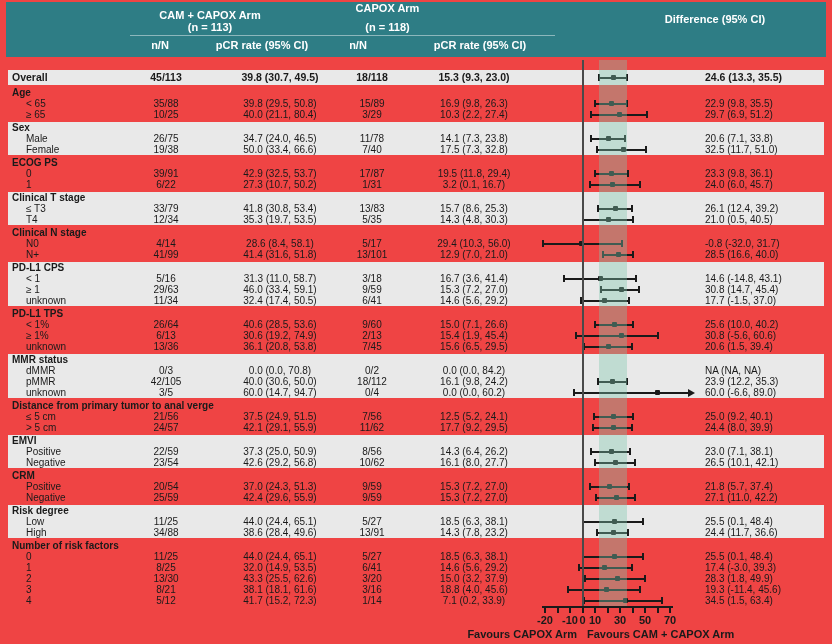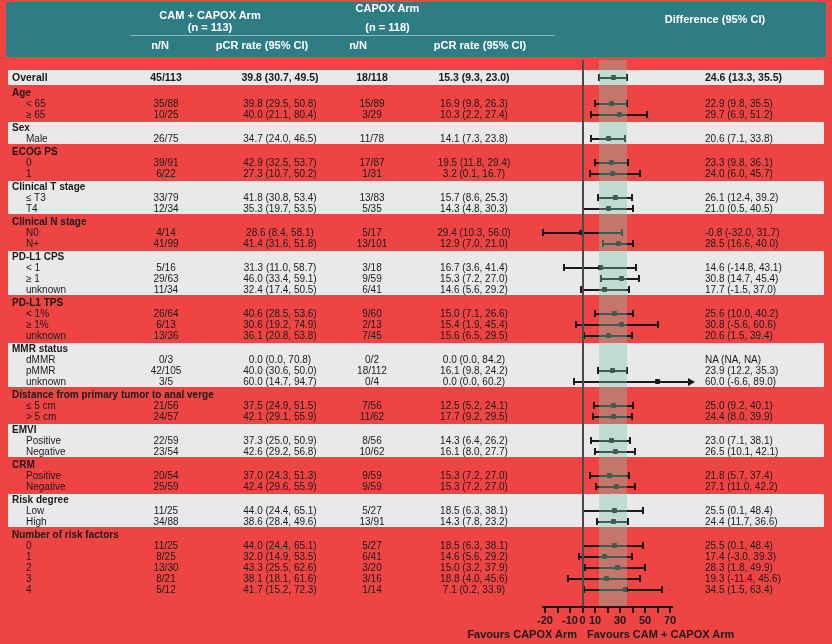"Female" div.row { html: none -> <div> <span>Female</span> <span>19/38</span> <span>50.0 (33.4, 66.6)</span> <span>7/40</span> <span>17.5 (7.3, 32.8)</span> <span>32.5 (11.7, 51.0)</span> <span></span> <span></span> <span></span> <span></span> </div> }
